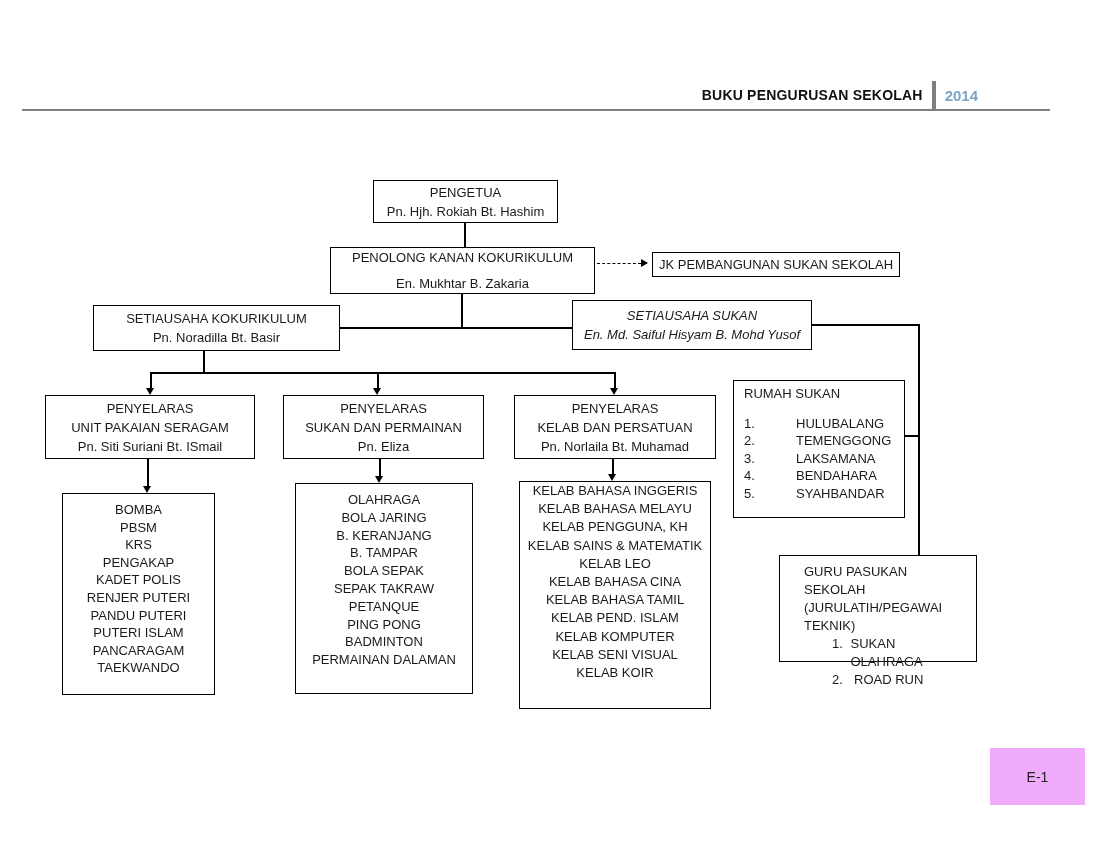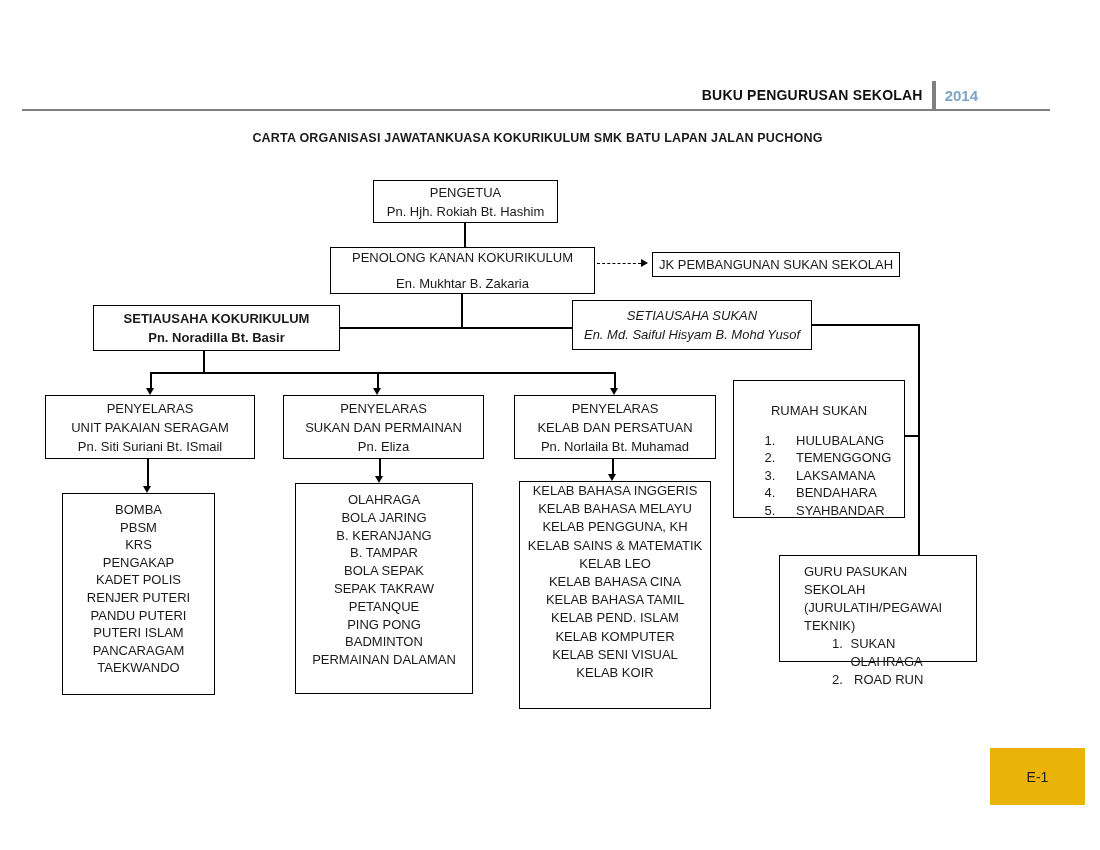"CARTA ORGANISASI JAWATANKUASA" div.chart-title { html: <div>CARTA ORGANISASI JAWATANKUASA KOKURIKULUM SMK BATU LAPAN JALAN PUCHONG</div> -> none }
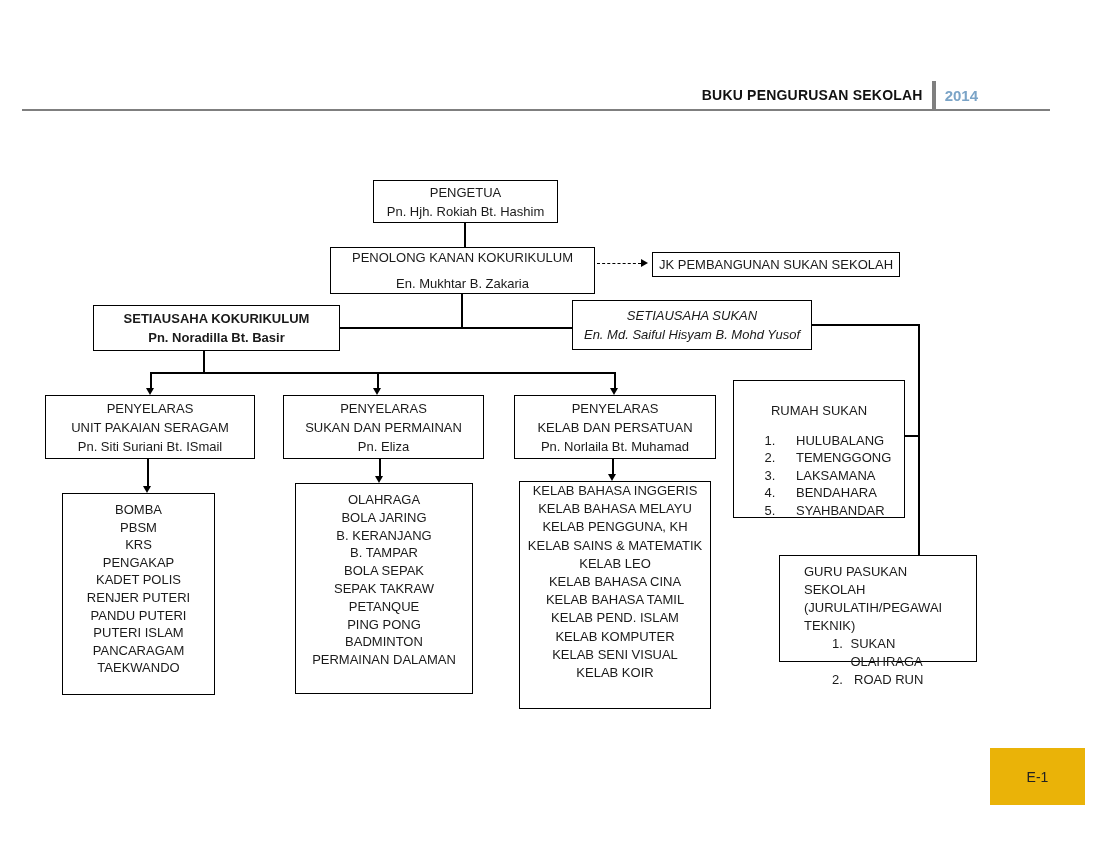"SETIAUSAHA KOKURIKULUM" div.node { font-weight: bold -> none }
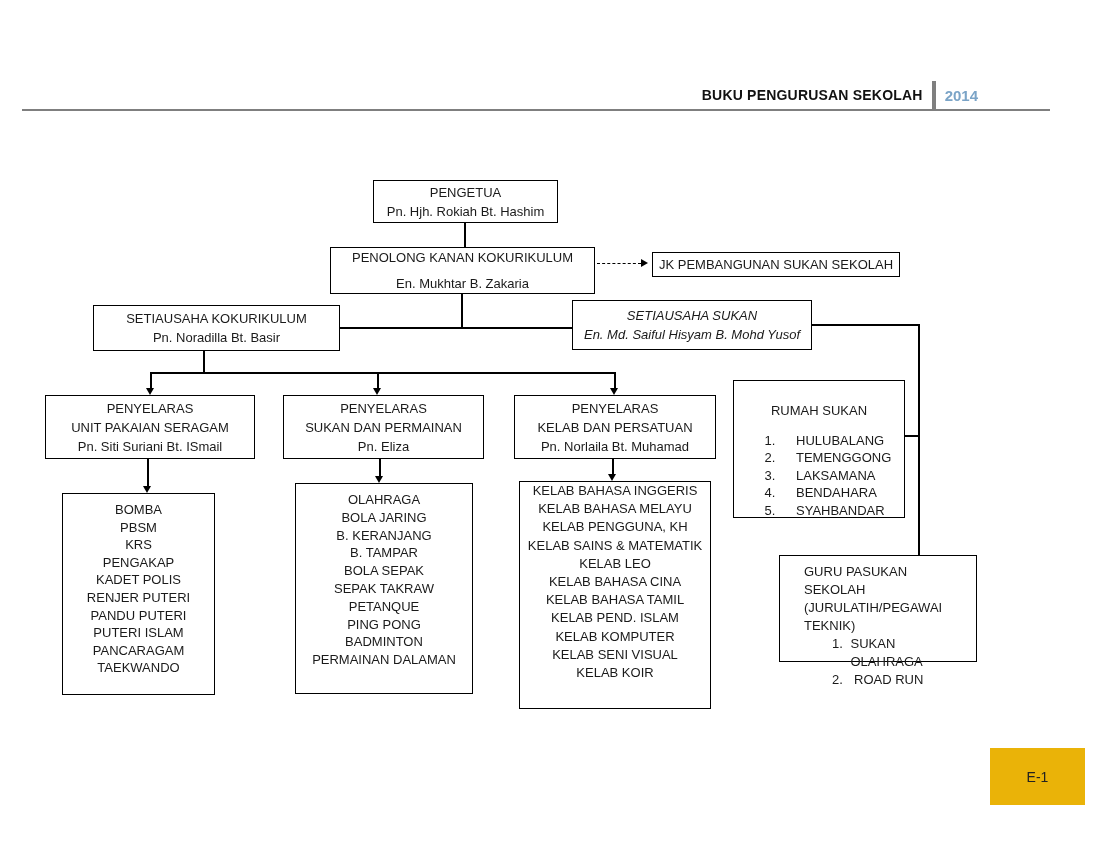"RUMAH SUKAN" div.leftbox { padding: 22px 10px -> 5px 10px; text-align: center -> none }
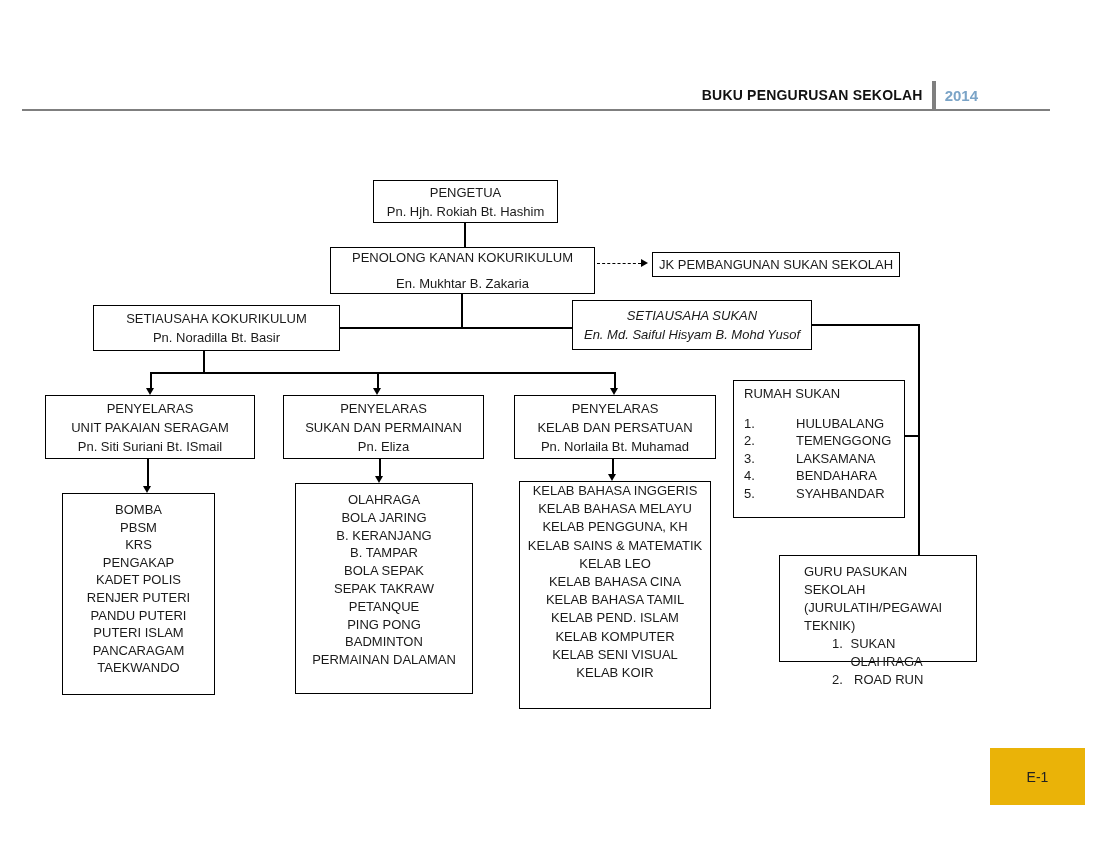"E-1" .page-tab { background: #eab308 -> #f0abfc }
